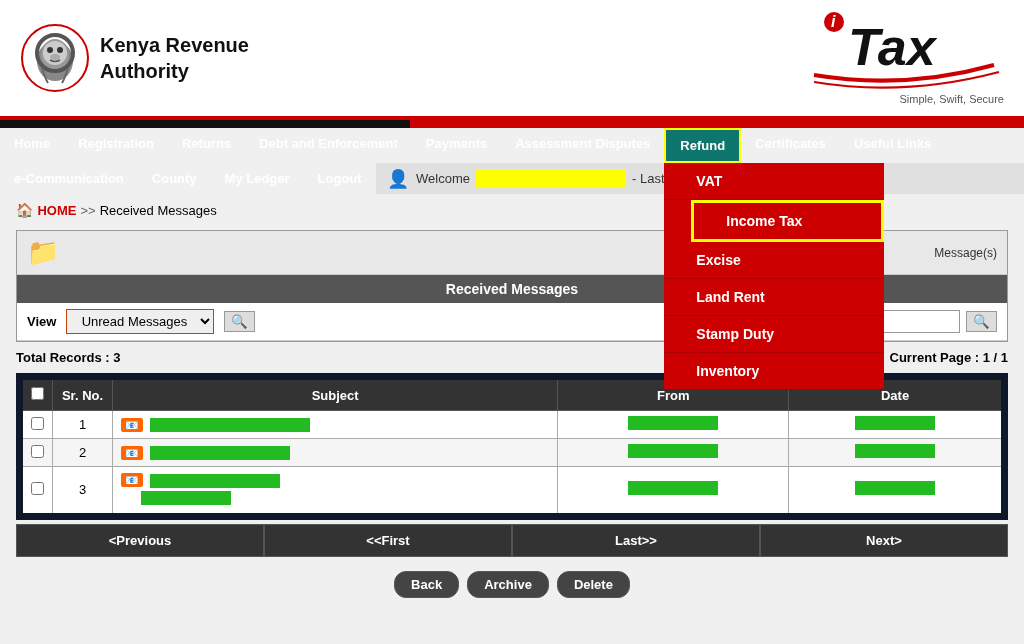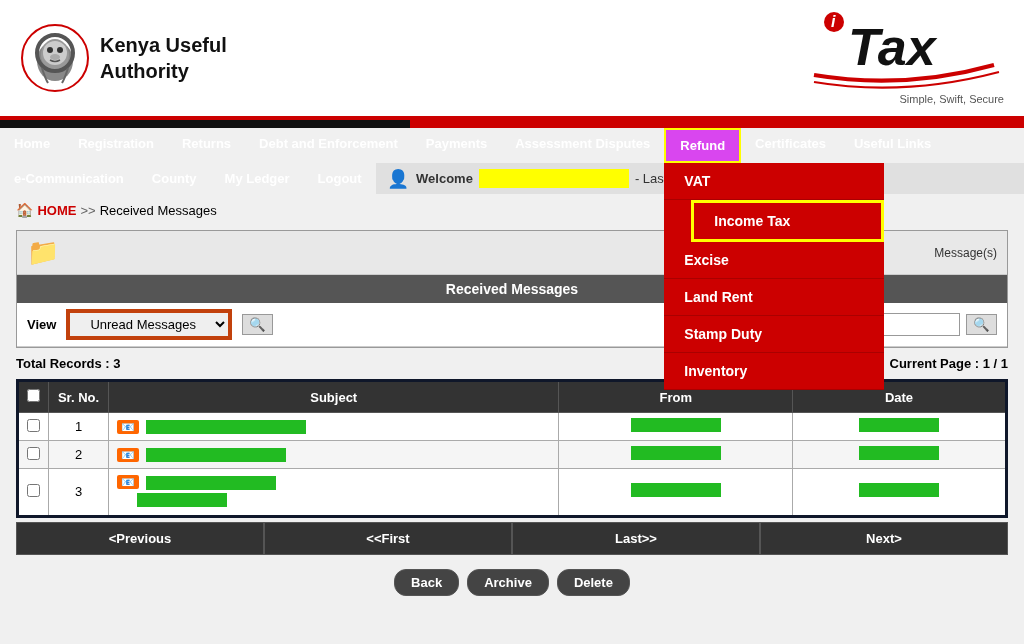"Kenya Useful" span { text: Useful -> Revenue }
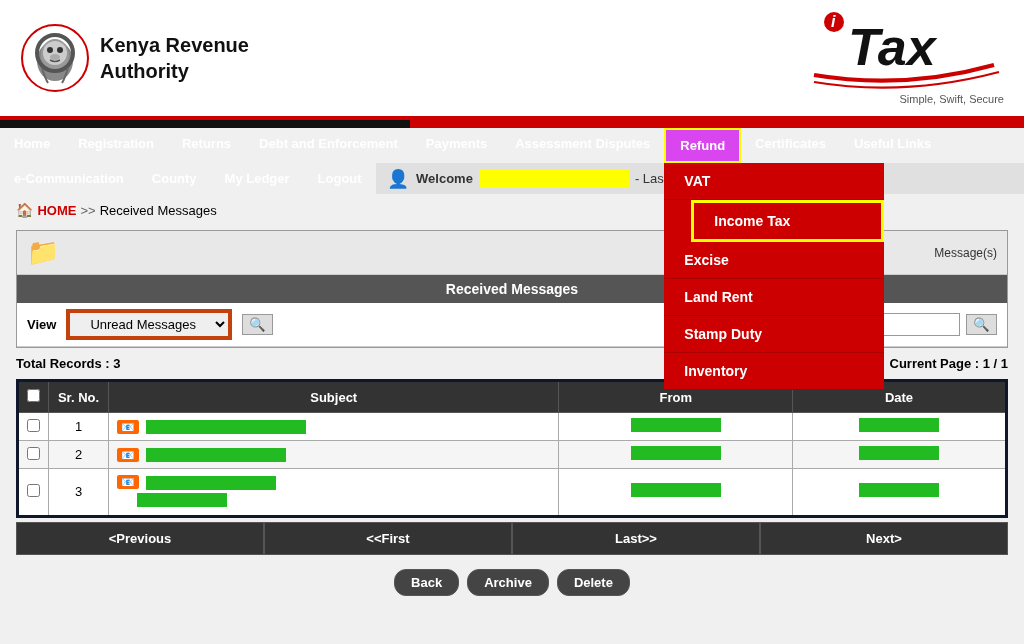"Refund" div.nav-item { background: #d946ef -> #0f766e }
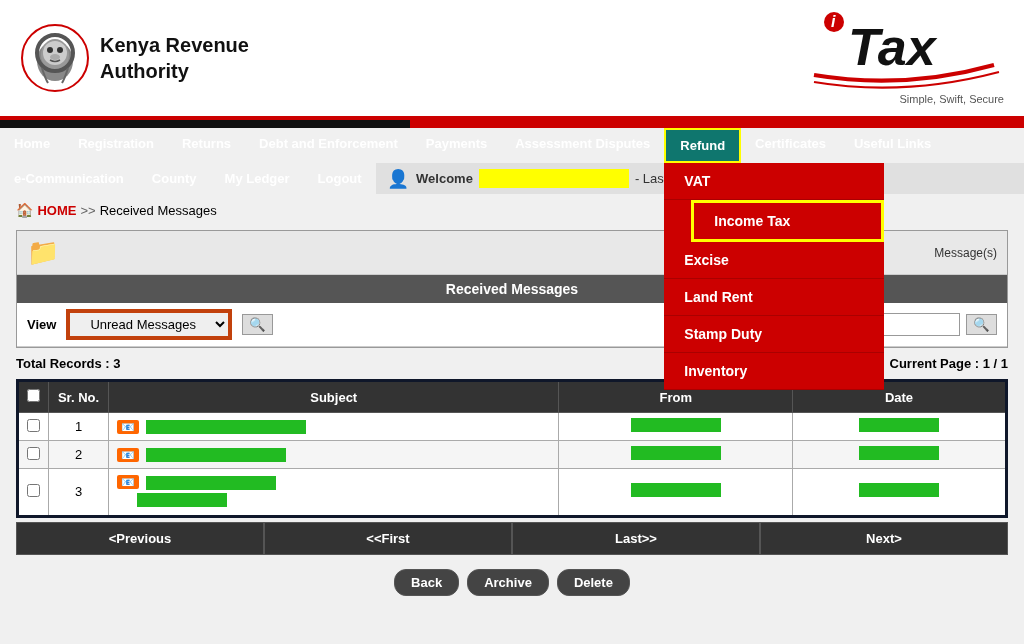"Welcome" span { font-weight: bold -> none }
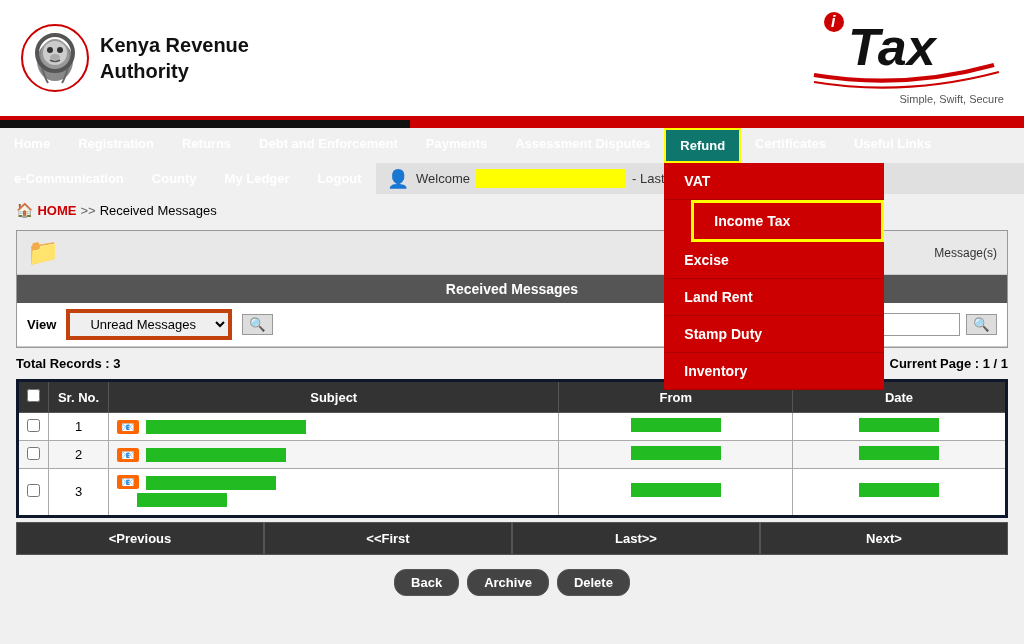"VAT" .dropdown-item { padding: 10px 20px -> 10px 32px }
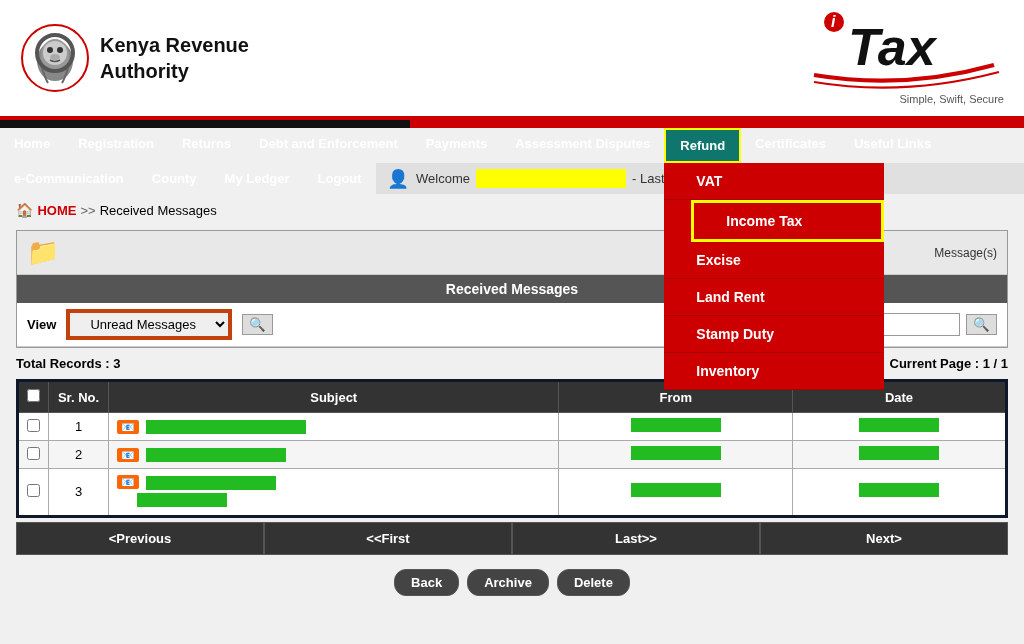"Unread Messages" .view-select { border: 4px solid #c2410c -> 1px solid #c2410c; padding: 3px 16px -> 3px 10px; text-align: none -> center }
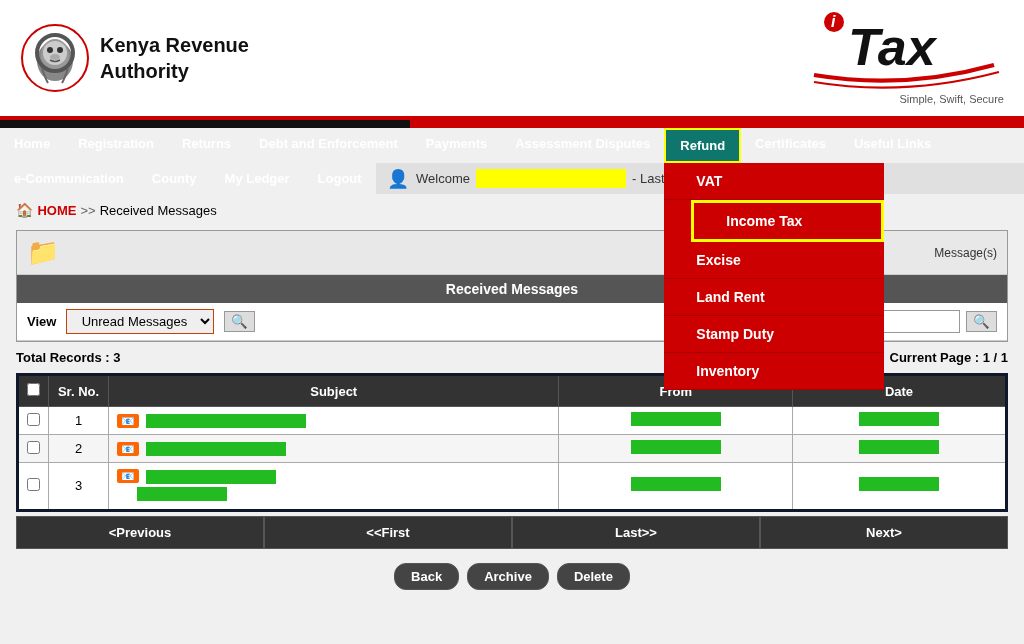"Sr. No." table { border: 3px solid #0f172a -> 7px solid #0f172a }
